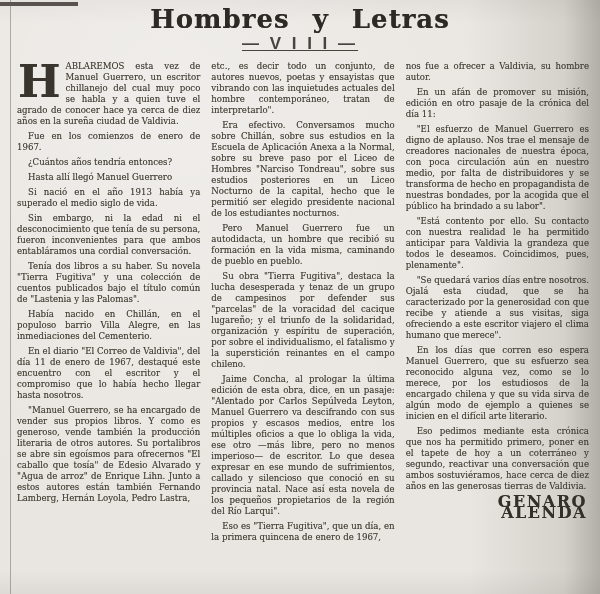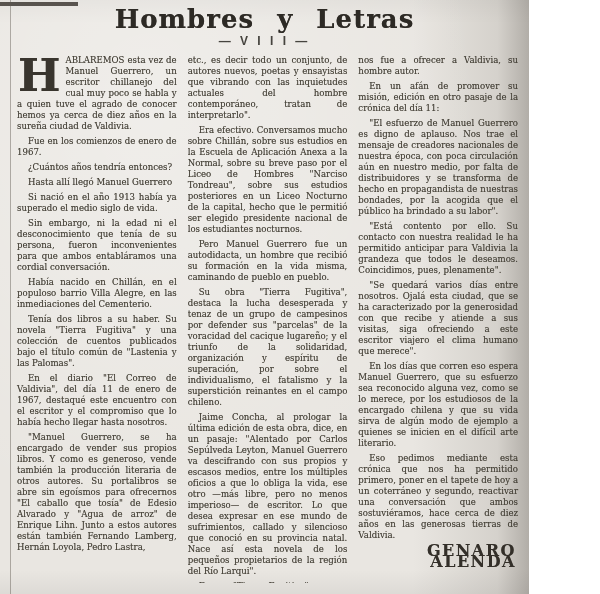"Hombres y Letras" .page { width: 529px -> 600px }
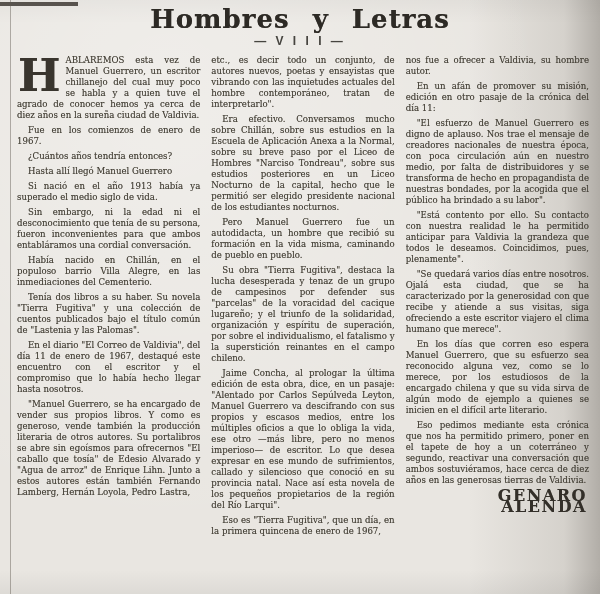"— V I I I" .part-label { font-size: 12px -> 17px; text-decoration: none -> underline }
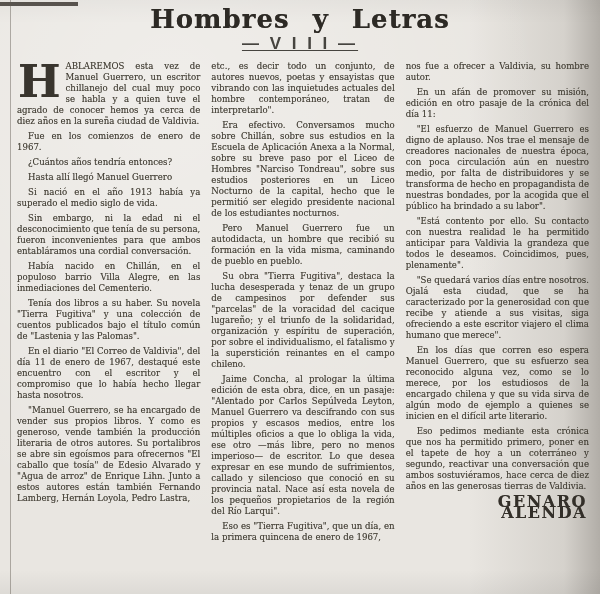"ABLAREMOS esta vez de Manuel" span { text: hemos -> hace }
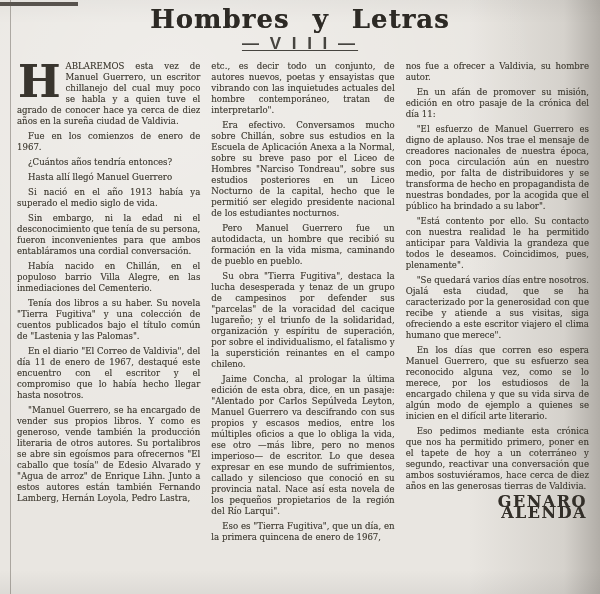"Había nacido en Chillán, en" p { order: before "Tenía dos libros a su" -> after "Tenía dos libros a su" }
